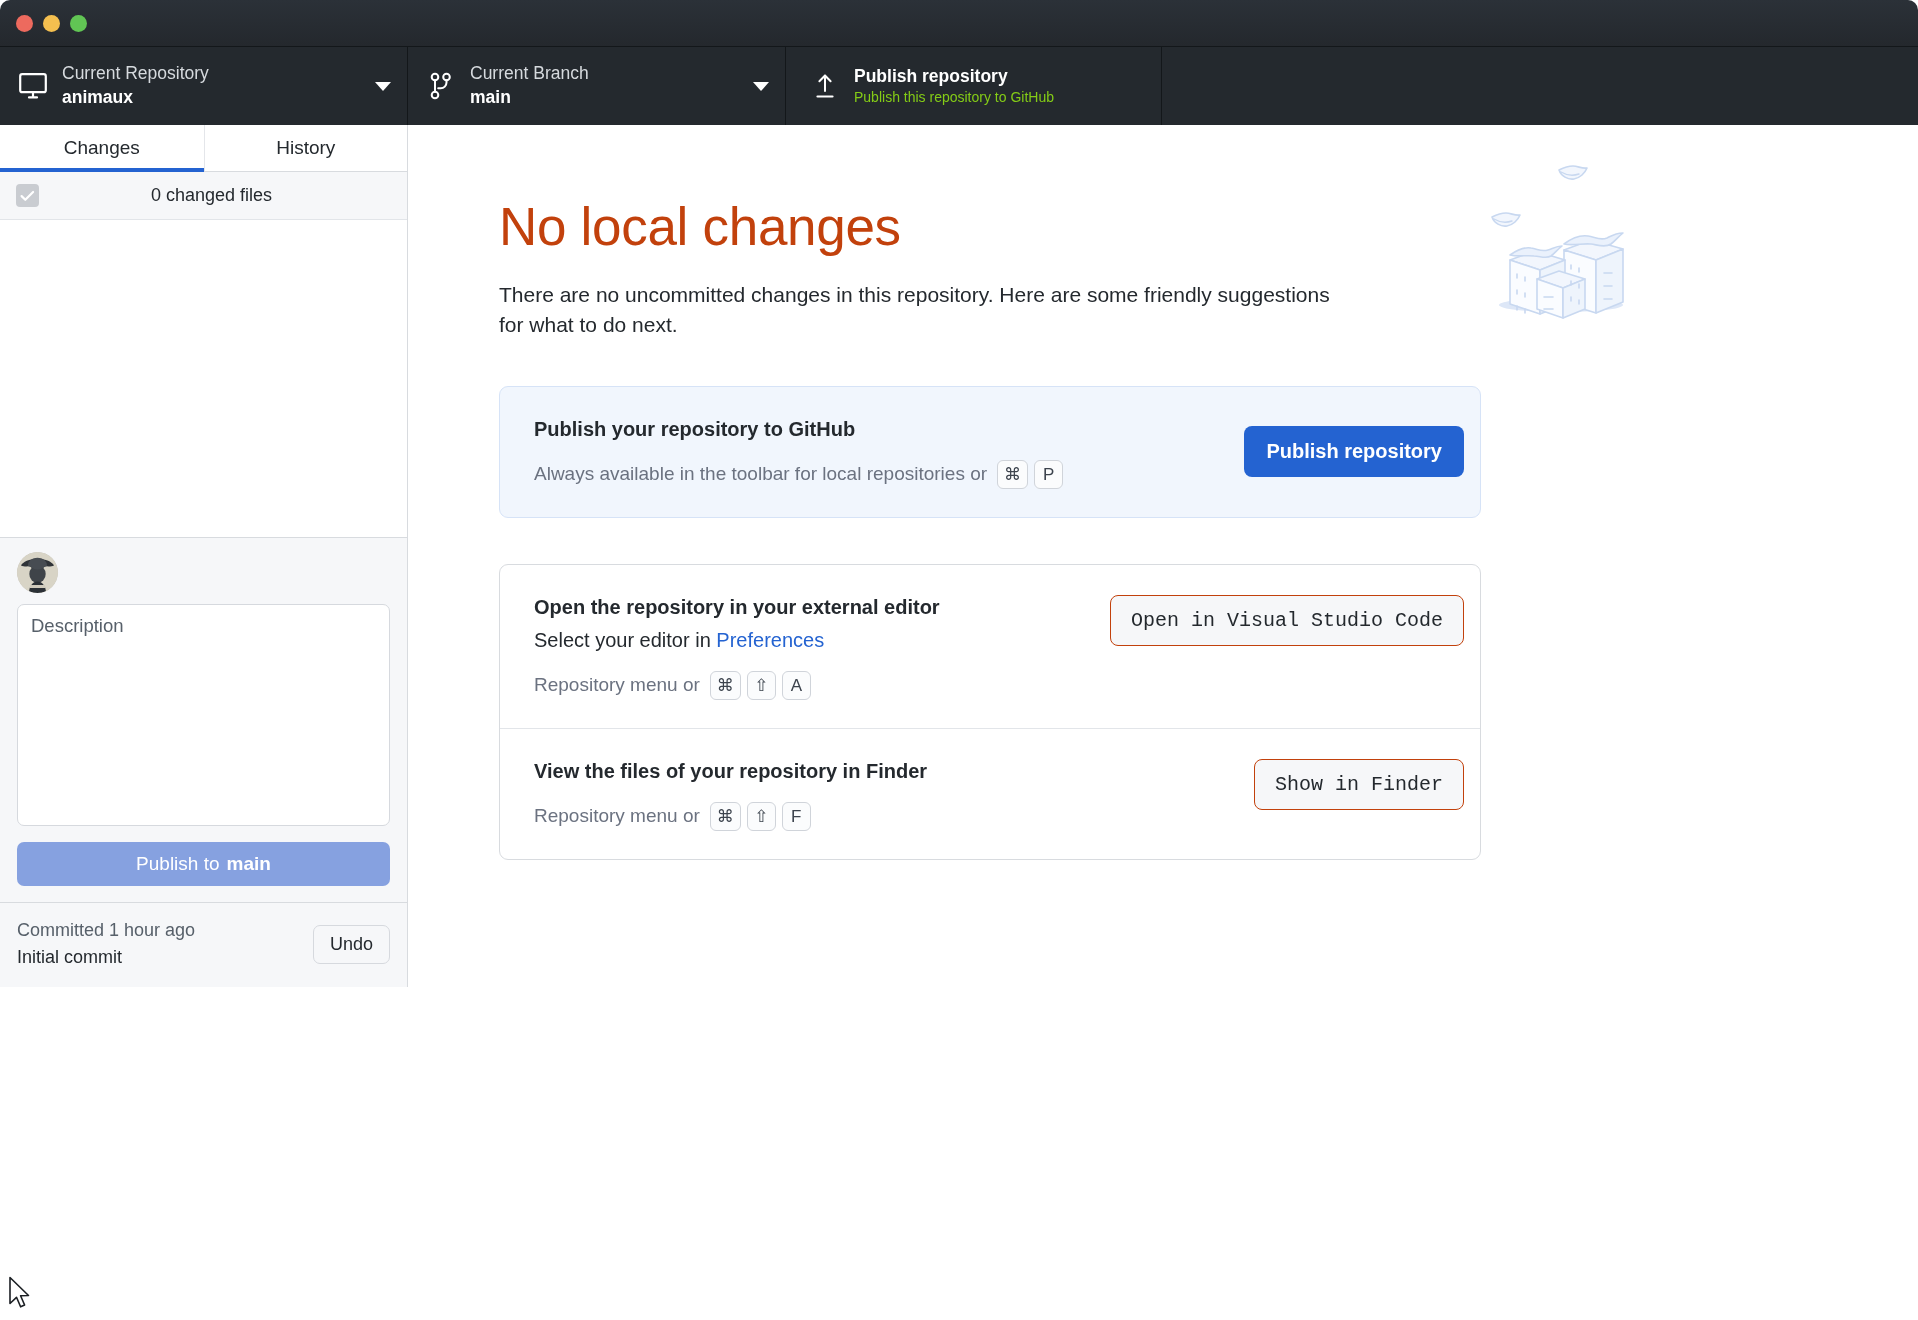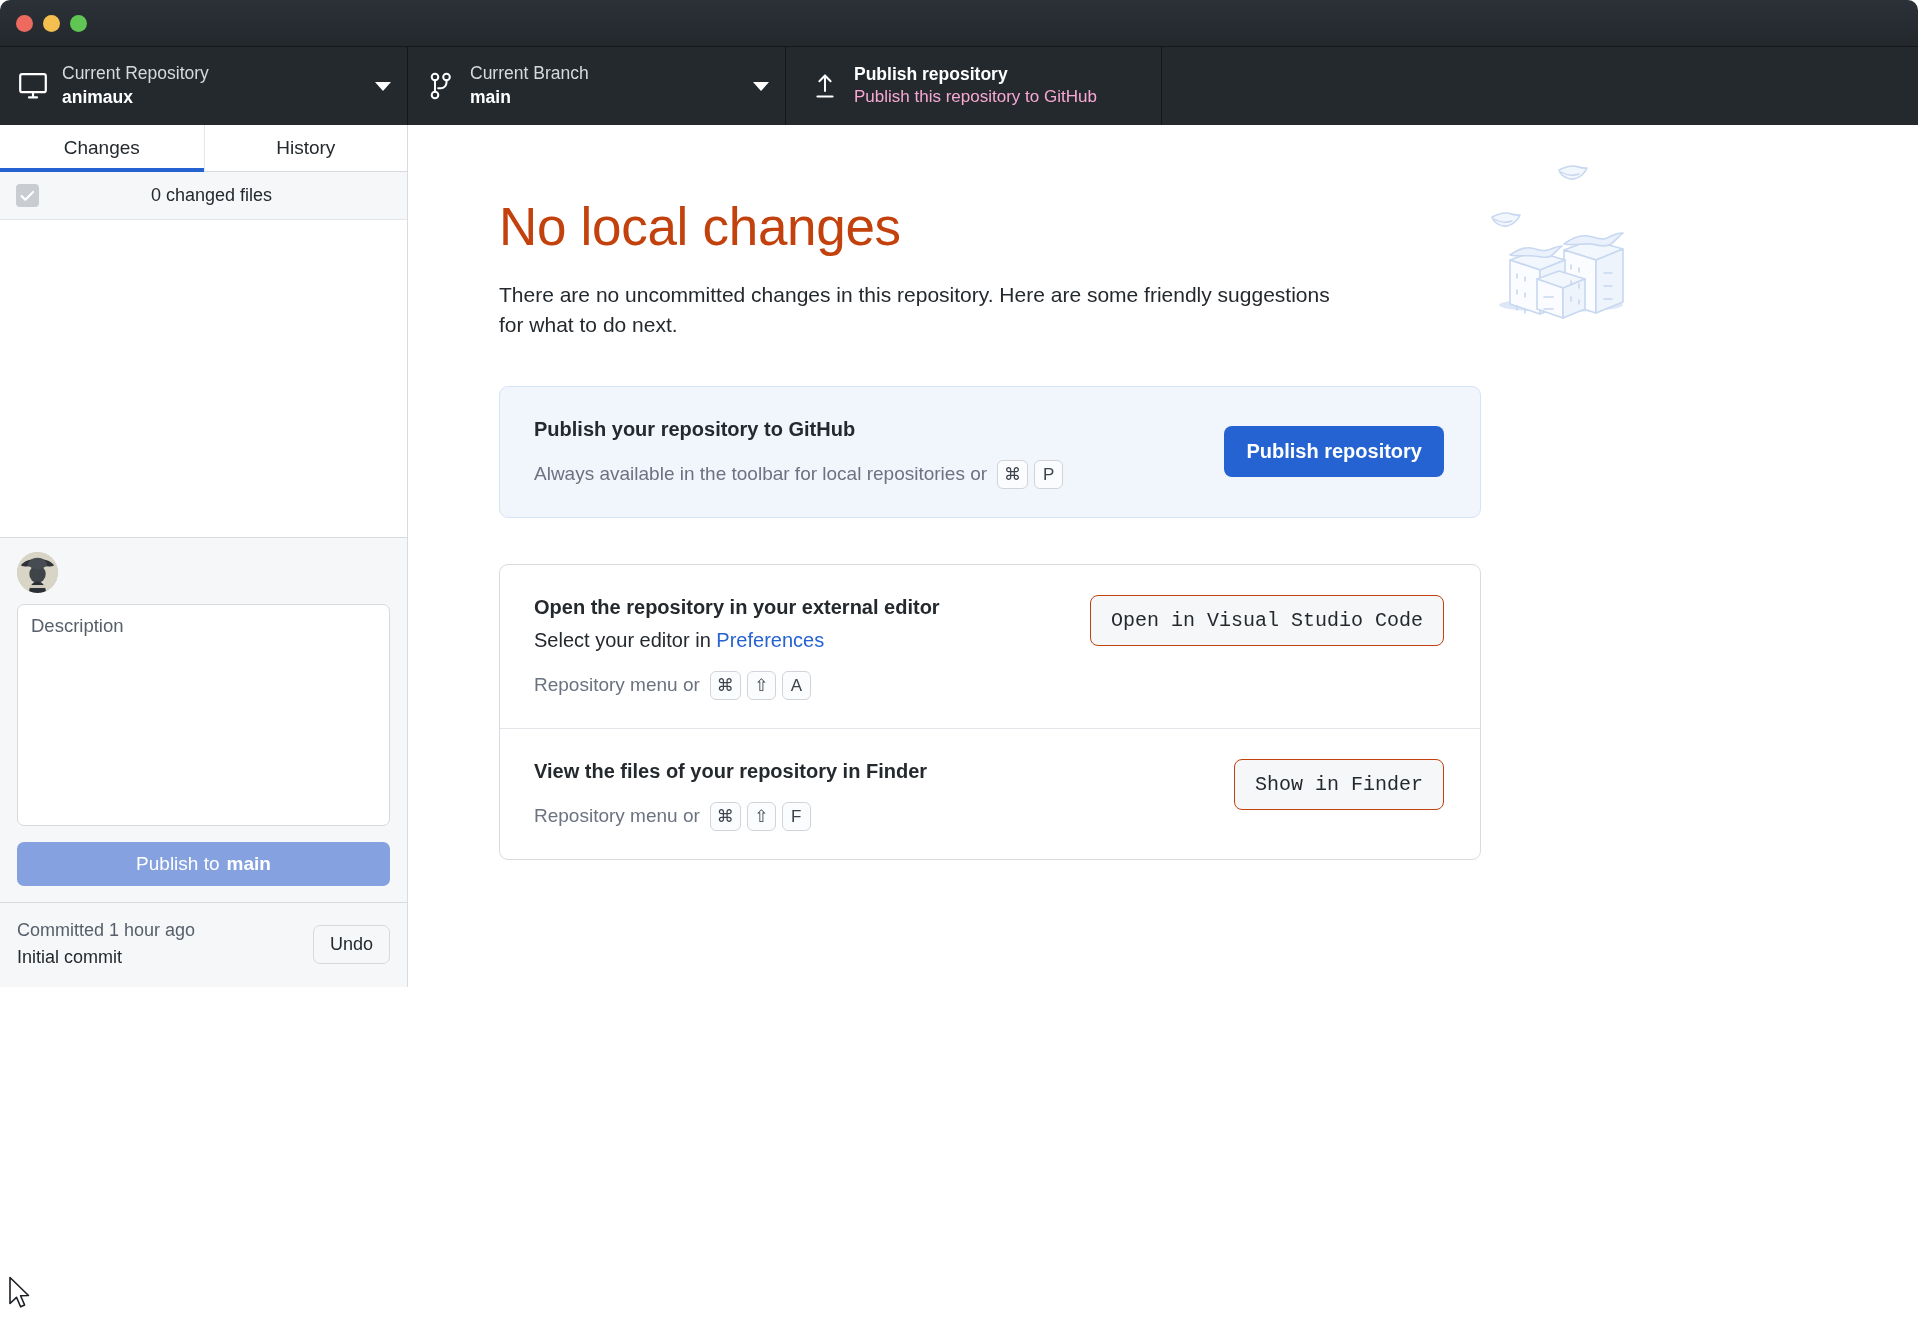"Publish this repository to GitHub" .tb-publish .tb-value { color: #f9a8d4 -> #84cc16; font-size: 17px -> 14px }
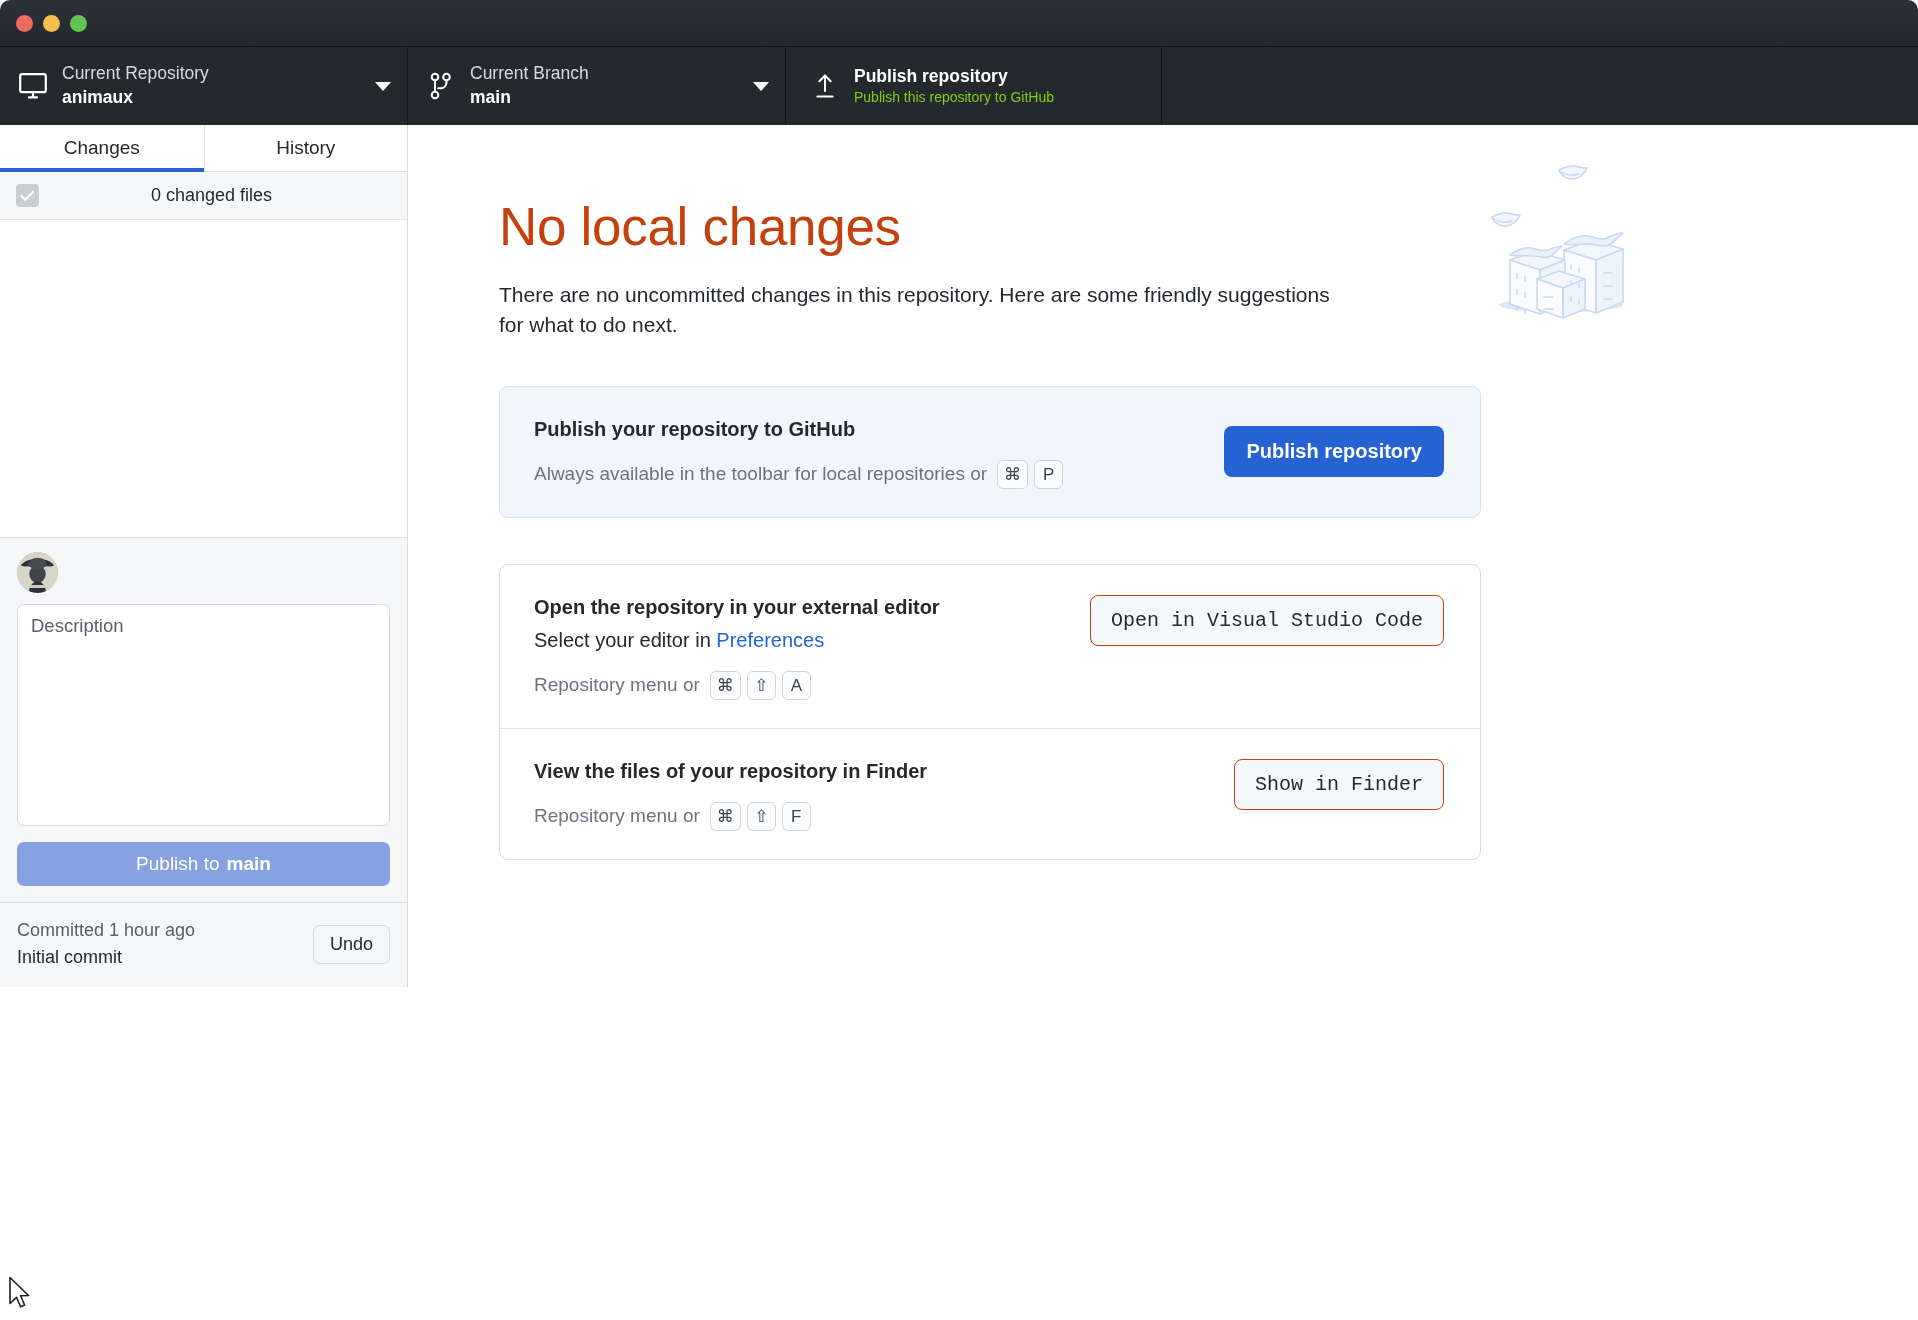"Publish your repository to GitHub" .card-row { padding: 28px 36px 28px 34px -> 28px 16px 28px 34px }
